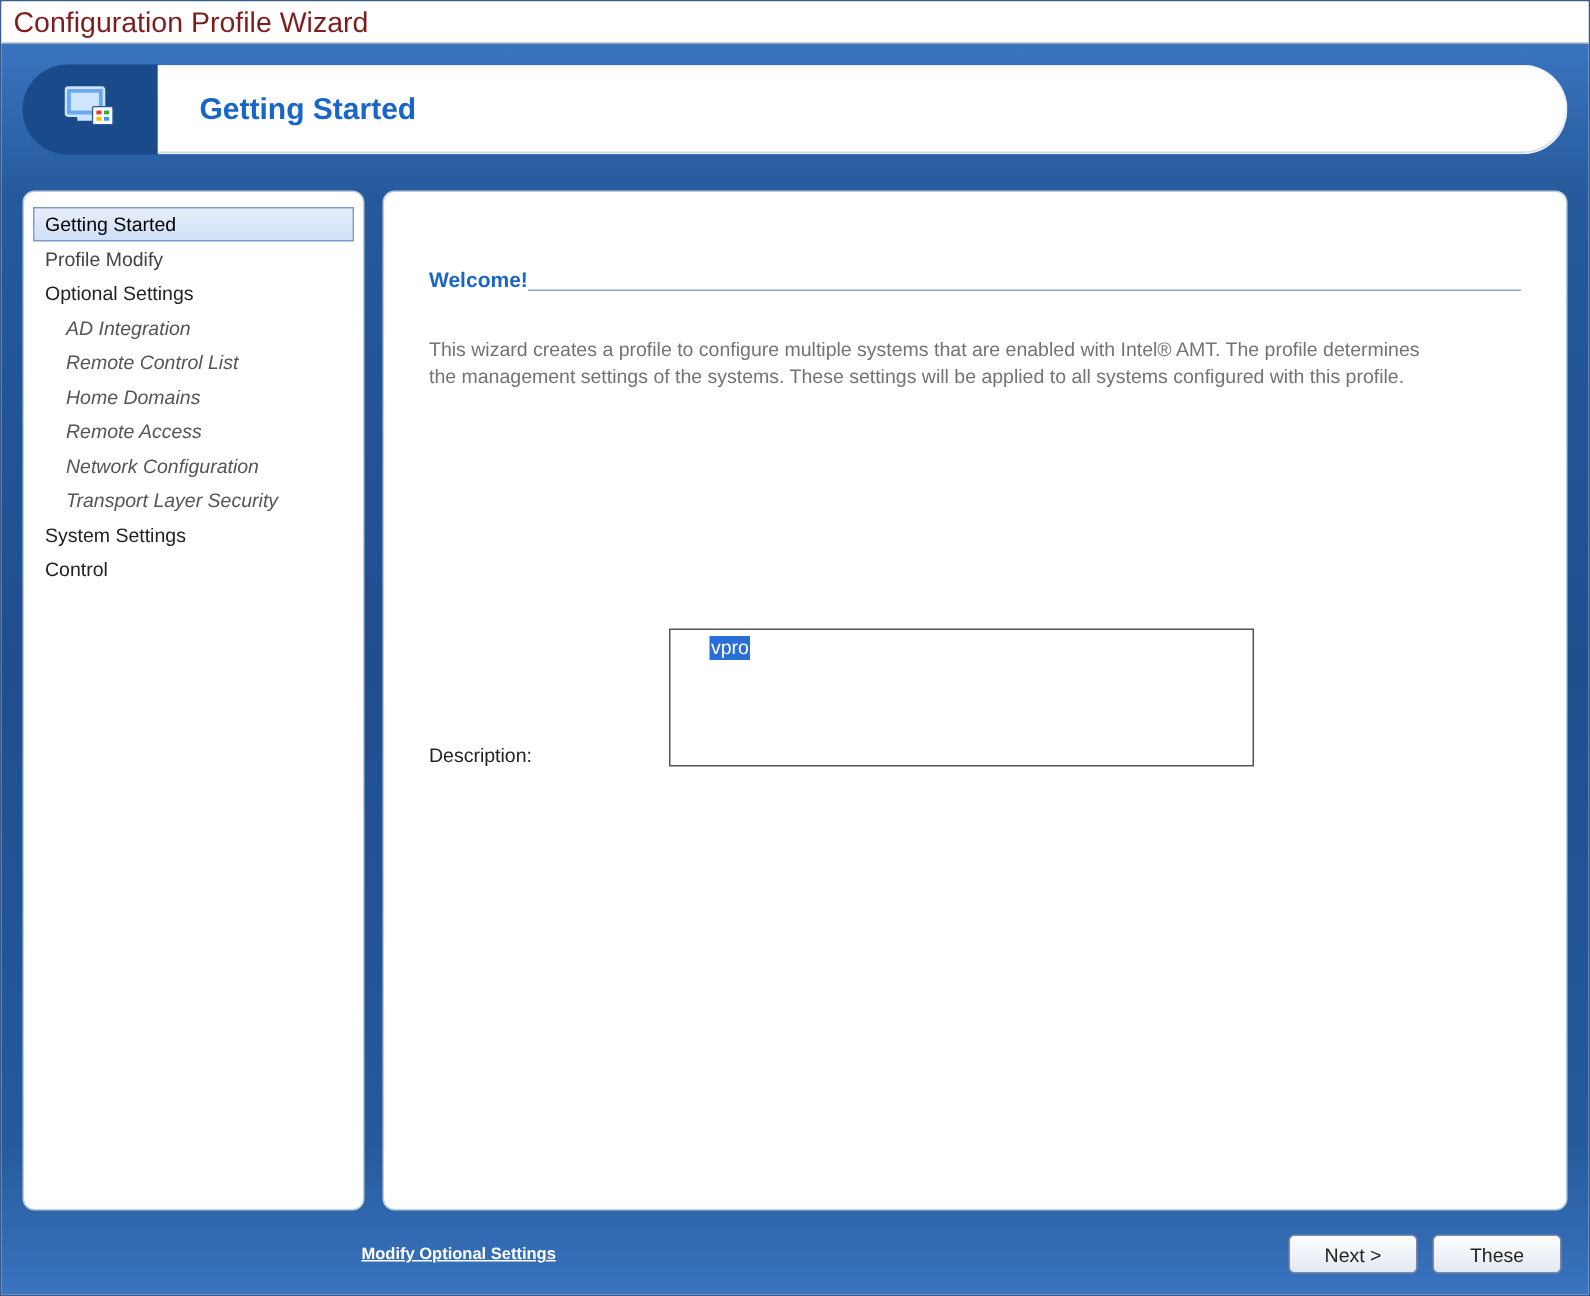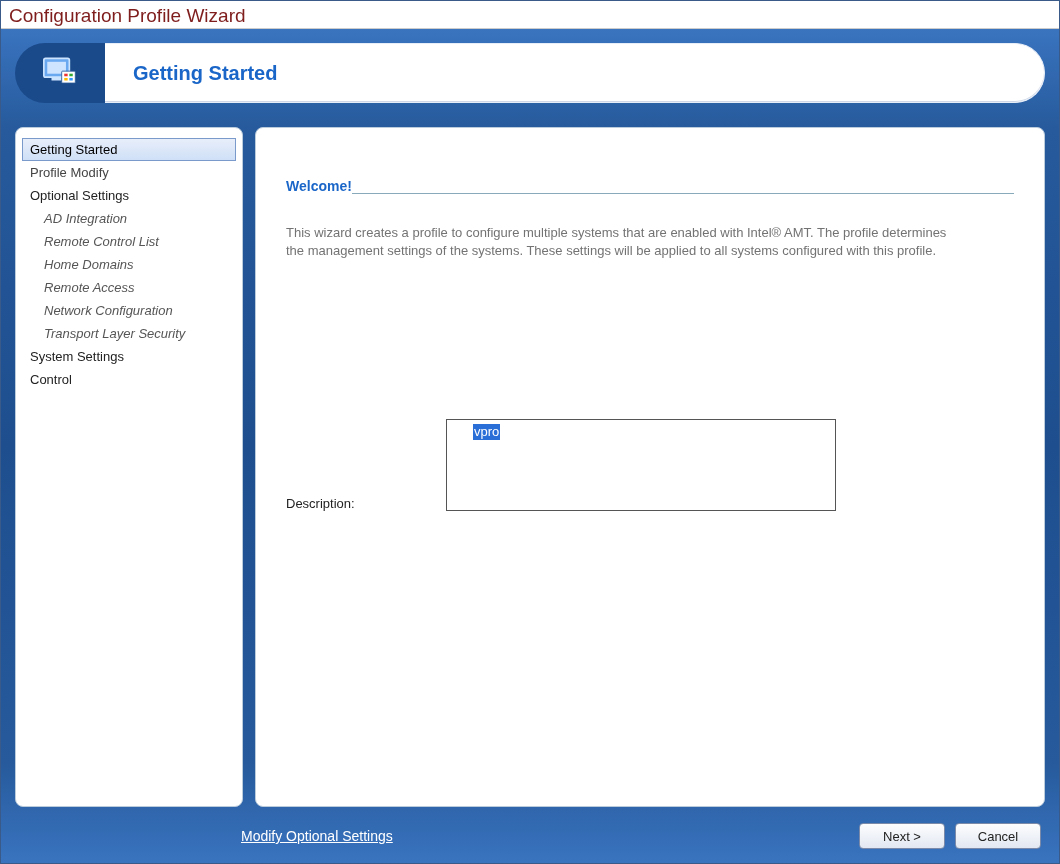"Modify Optional Settings" .footer-link { font-size: 14px -> 11px; font-weight: 400 -> 700 }
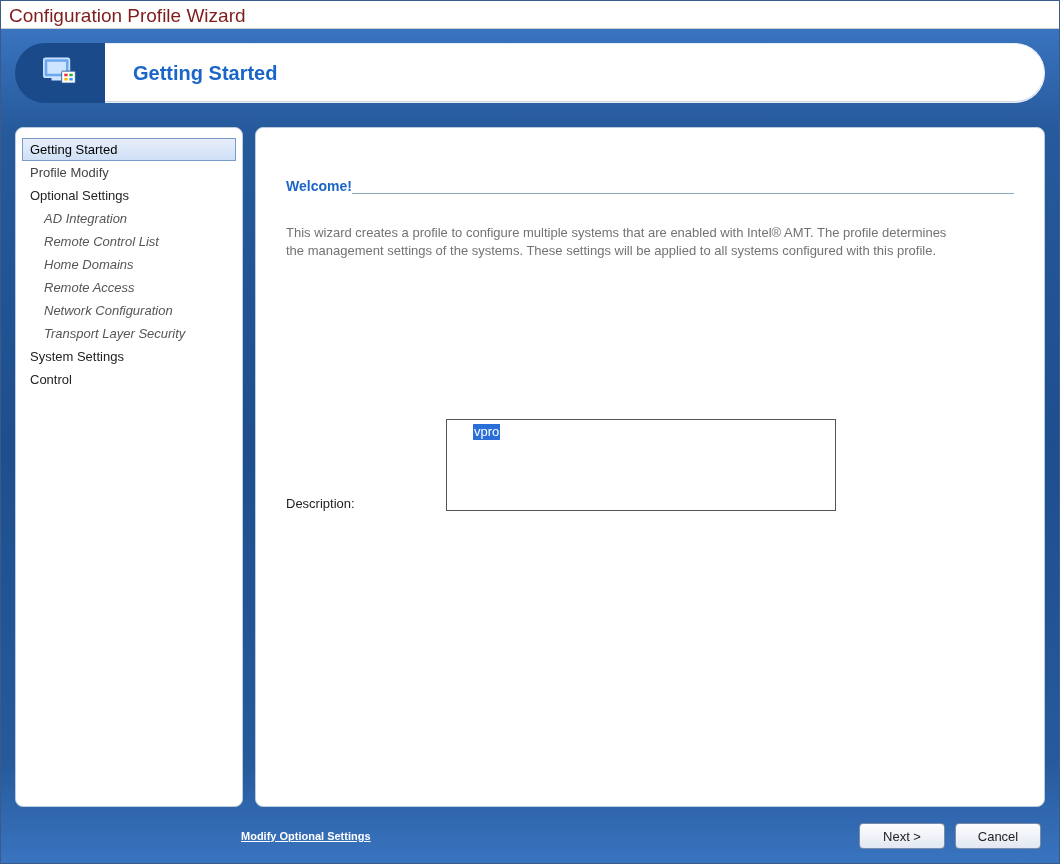"Cancel" button.btn { text: Cancel -> These }
